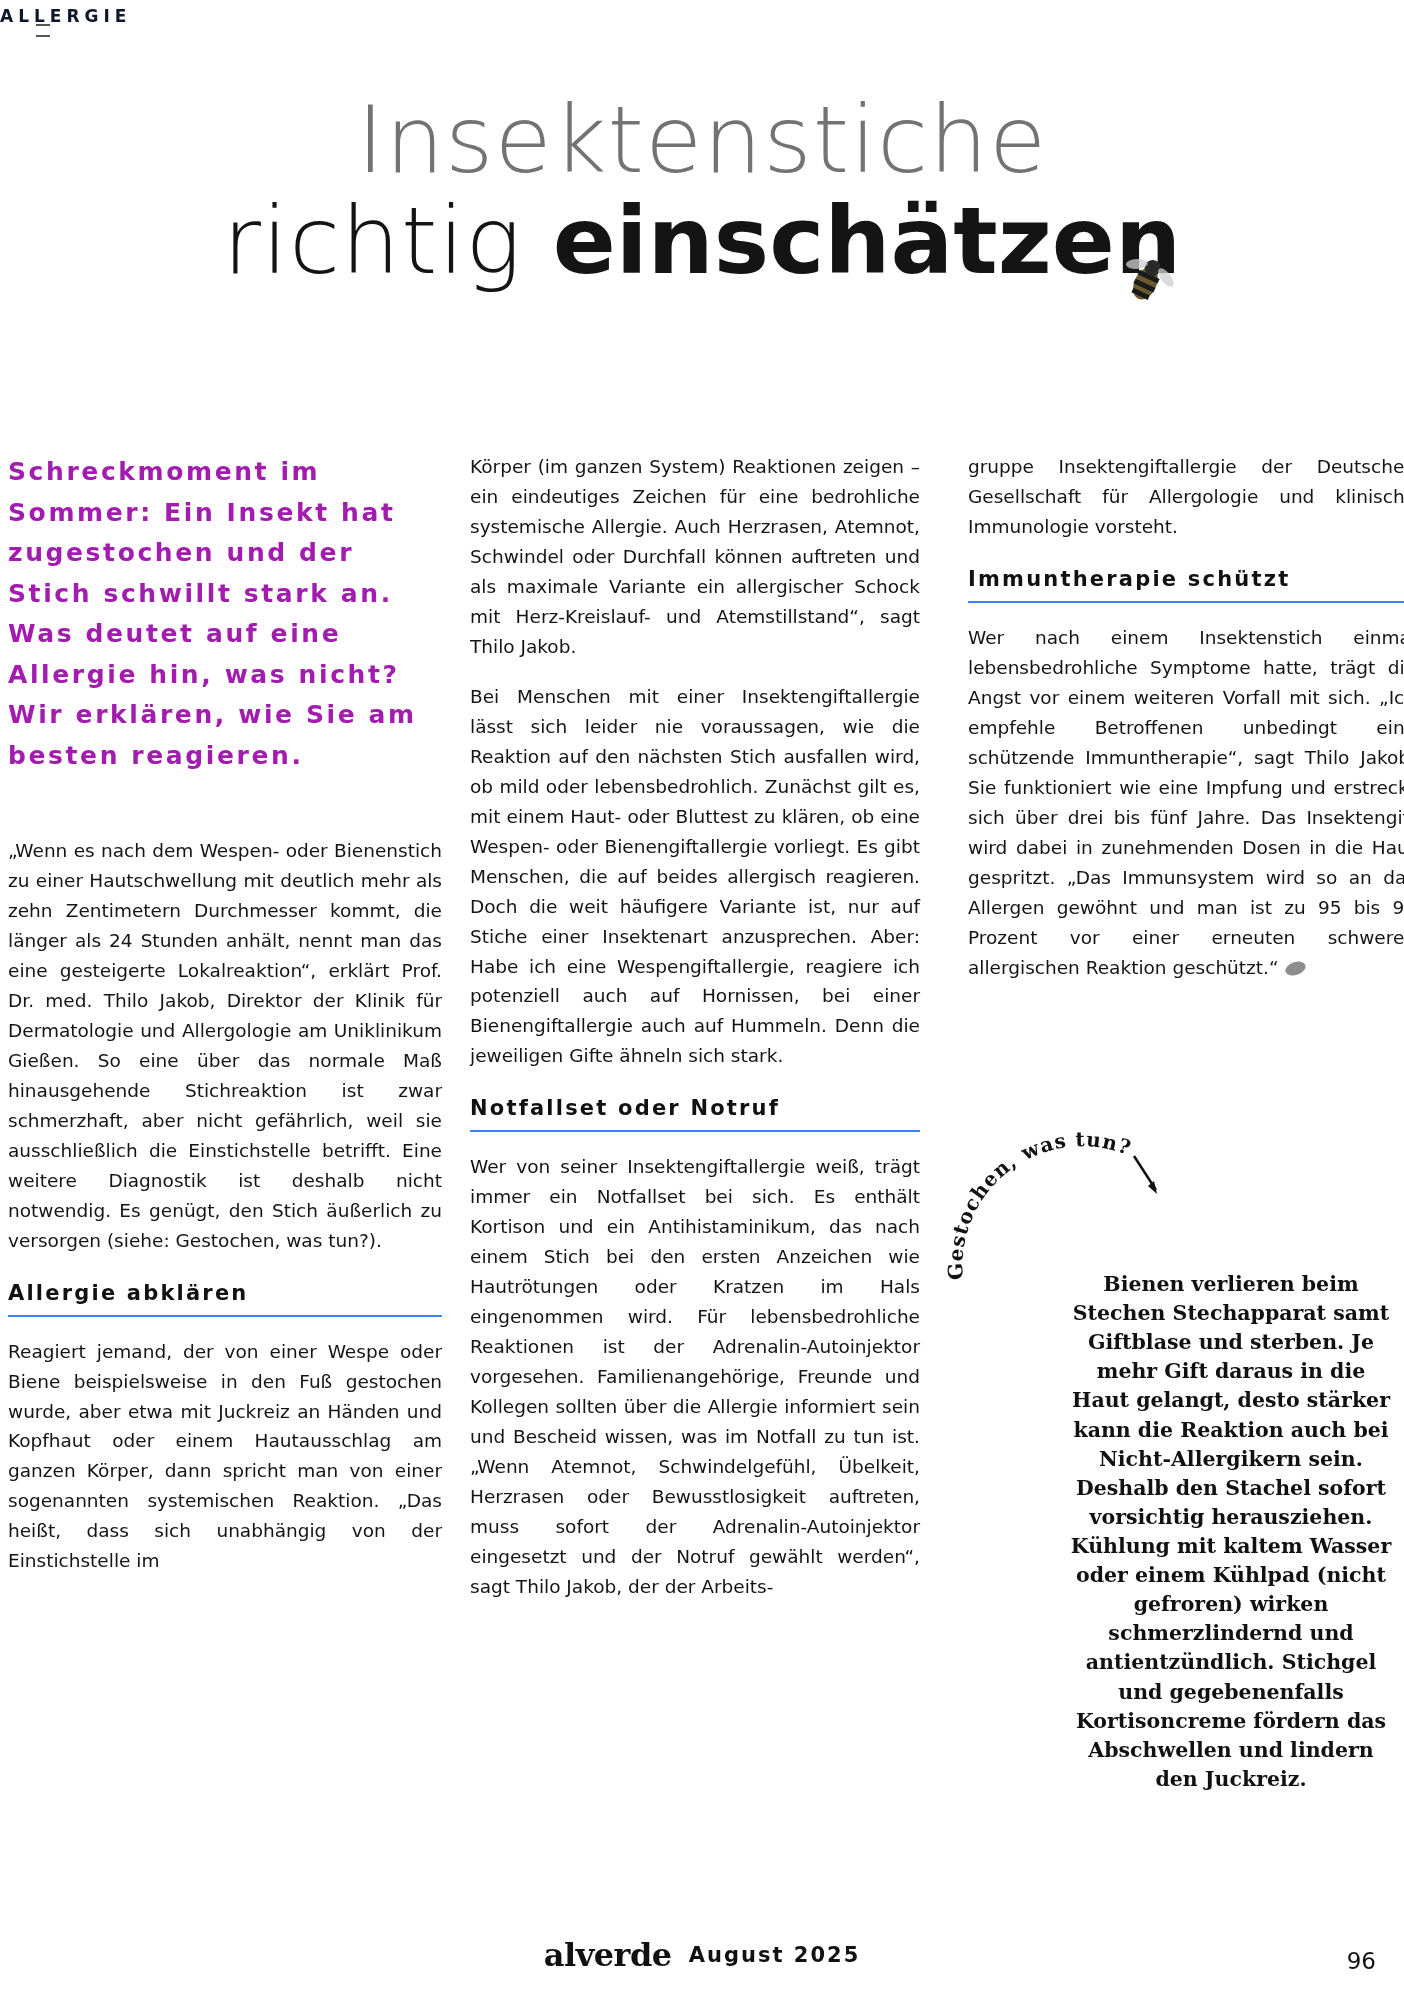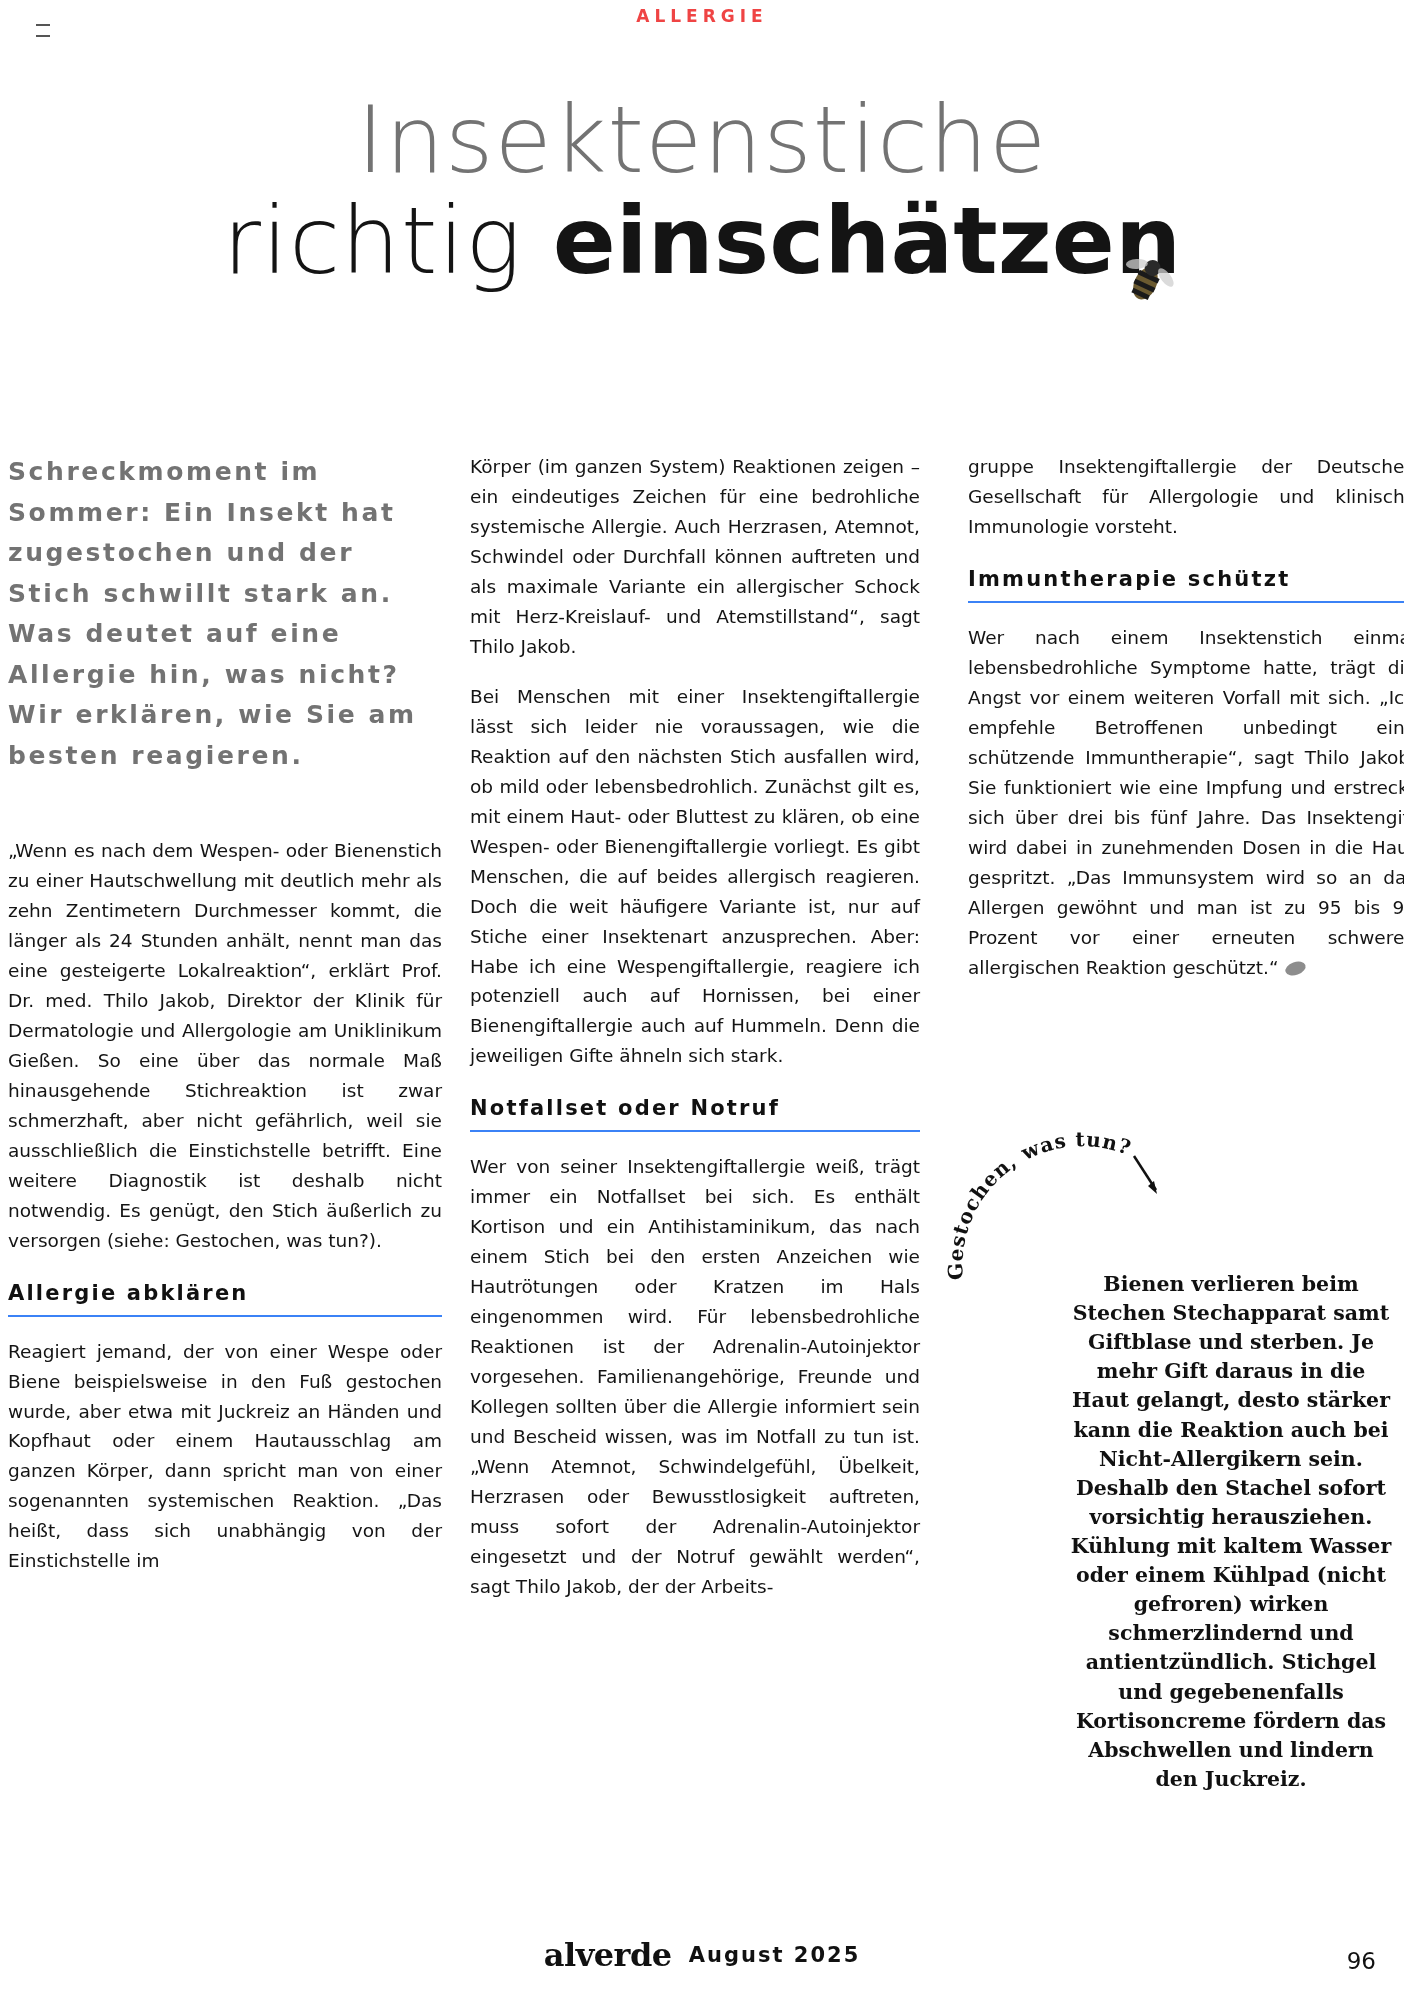"ALLERGIE" .kicker { color: #ef4444 -> #0f172a; text-align: center -> left }
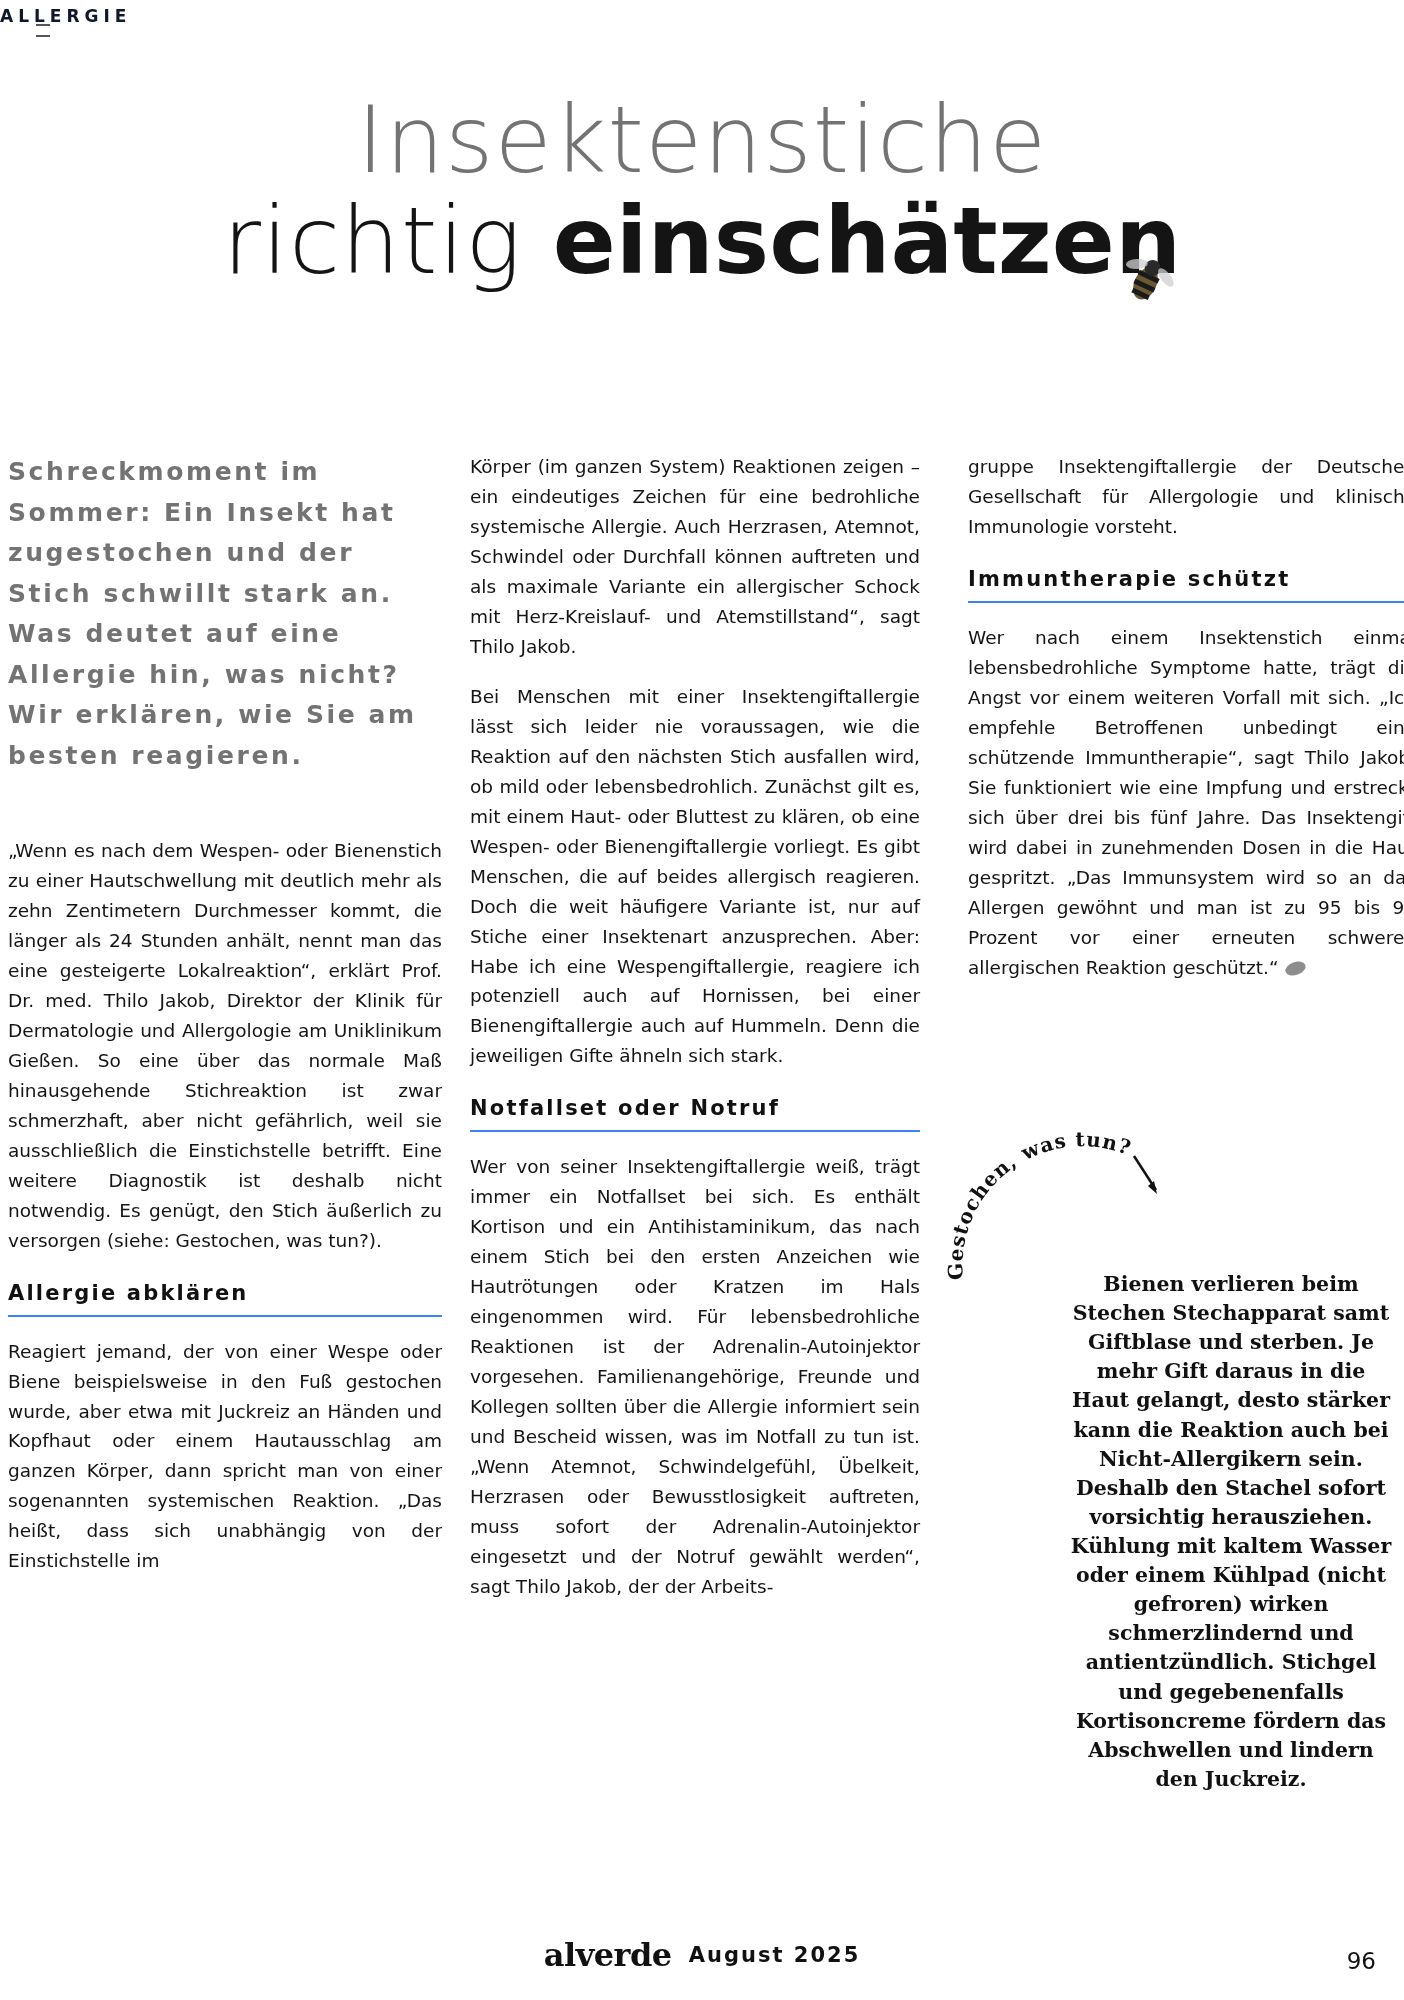"Schreckmoment im Sommer: Ein Insekt" .lead { color: #737373 -> #a21caf }
